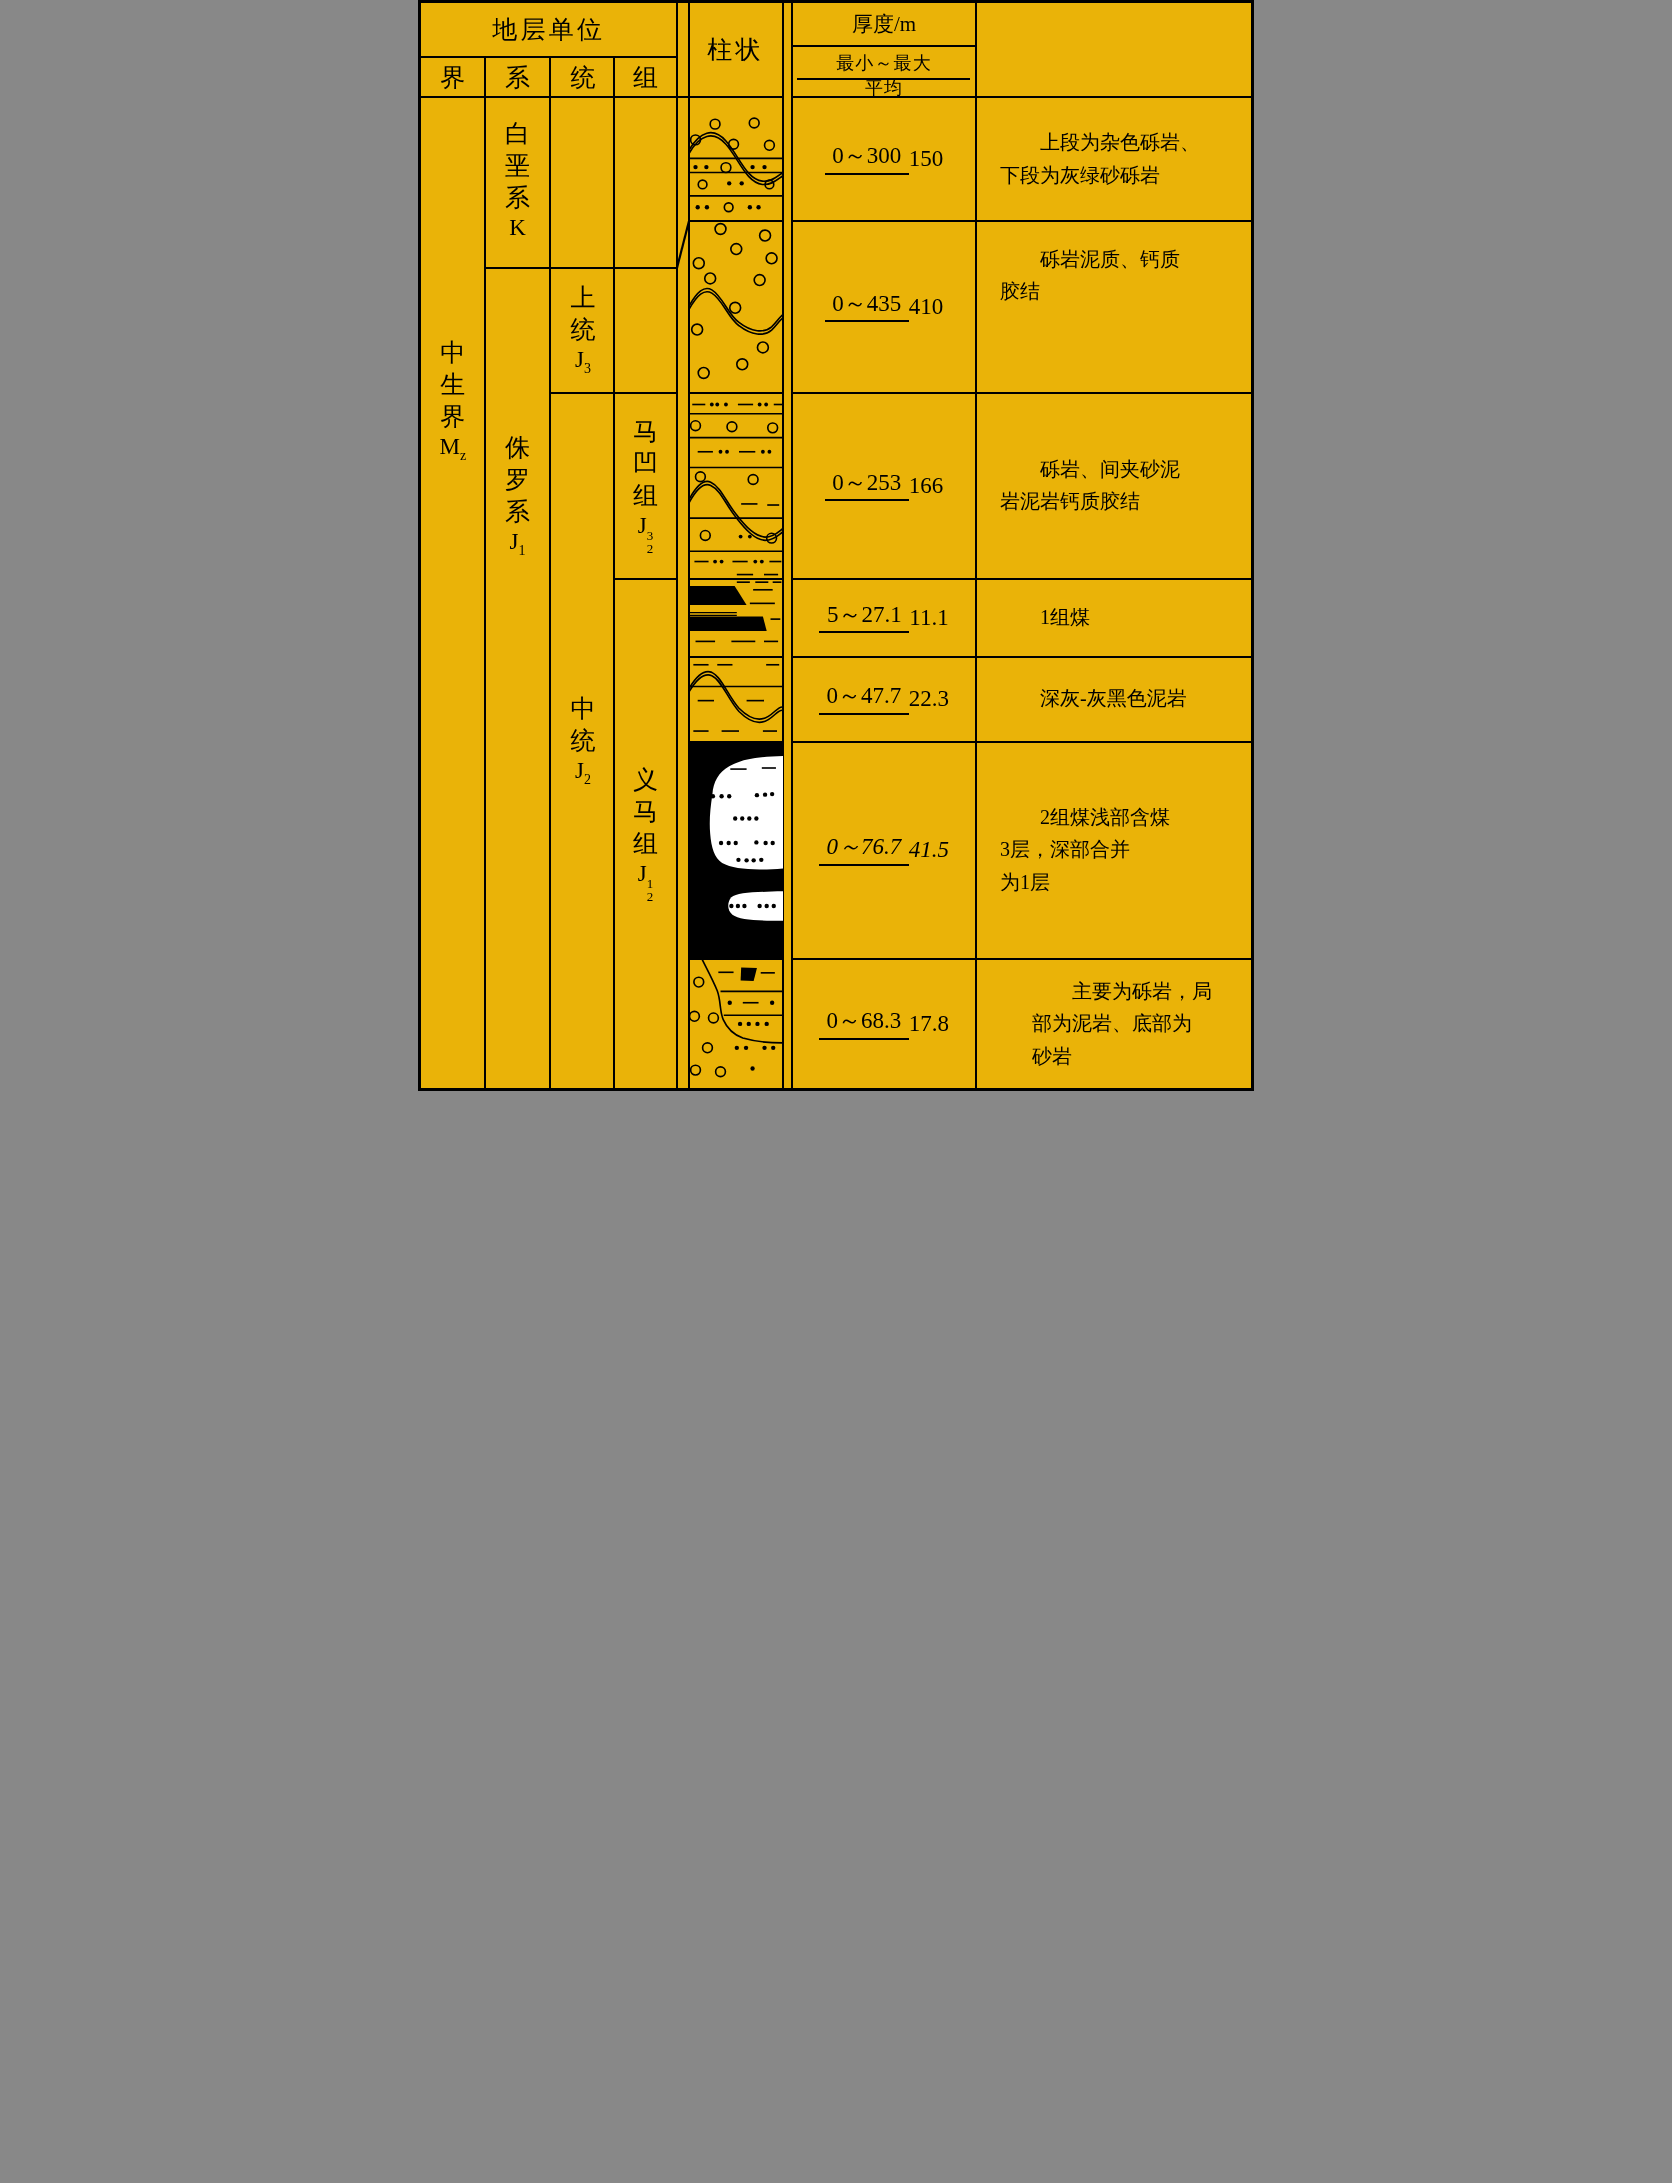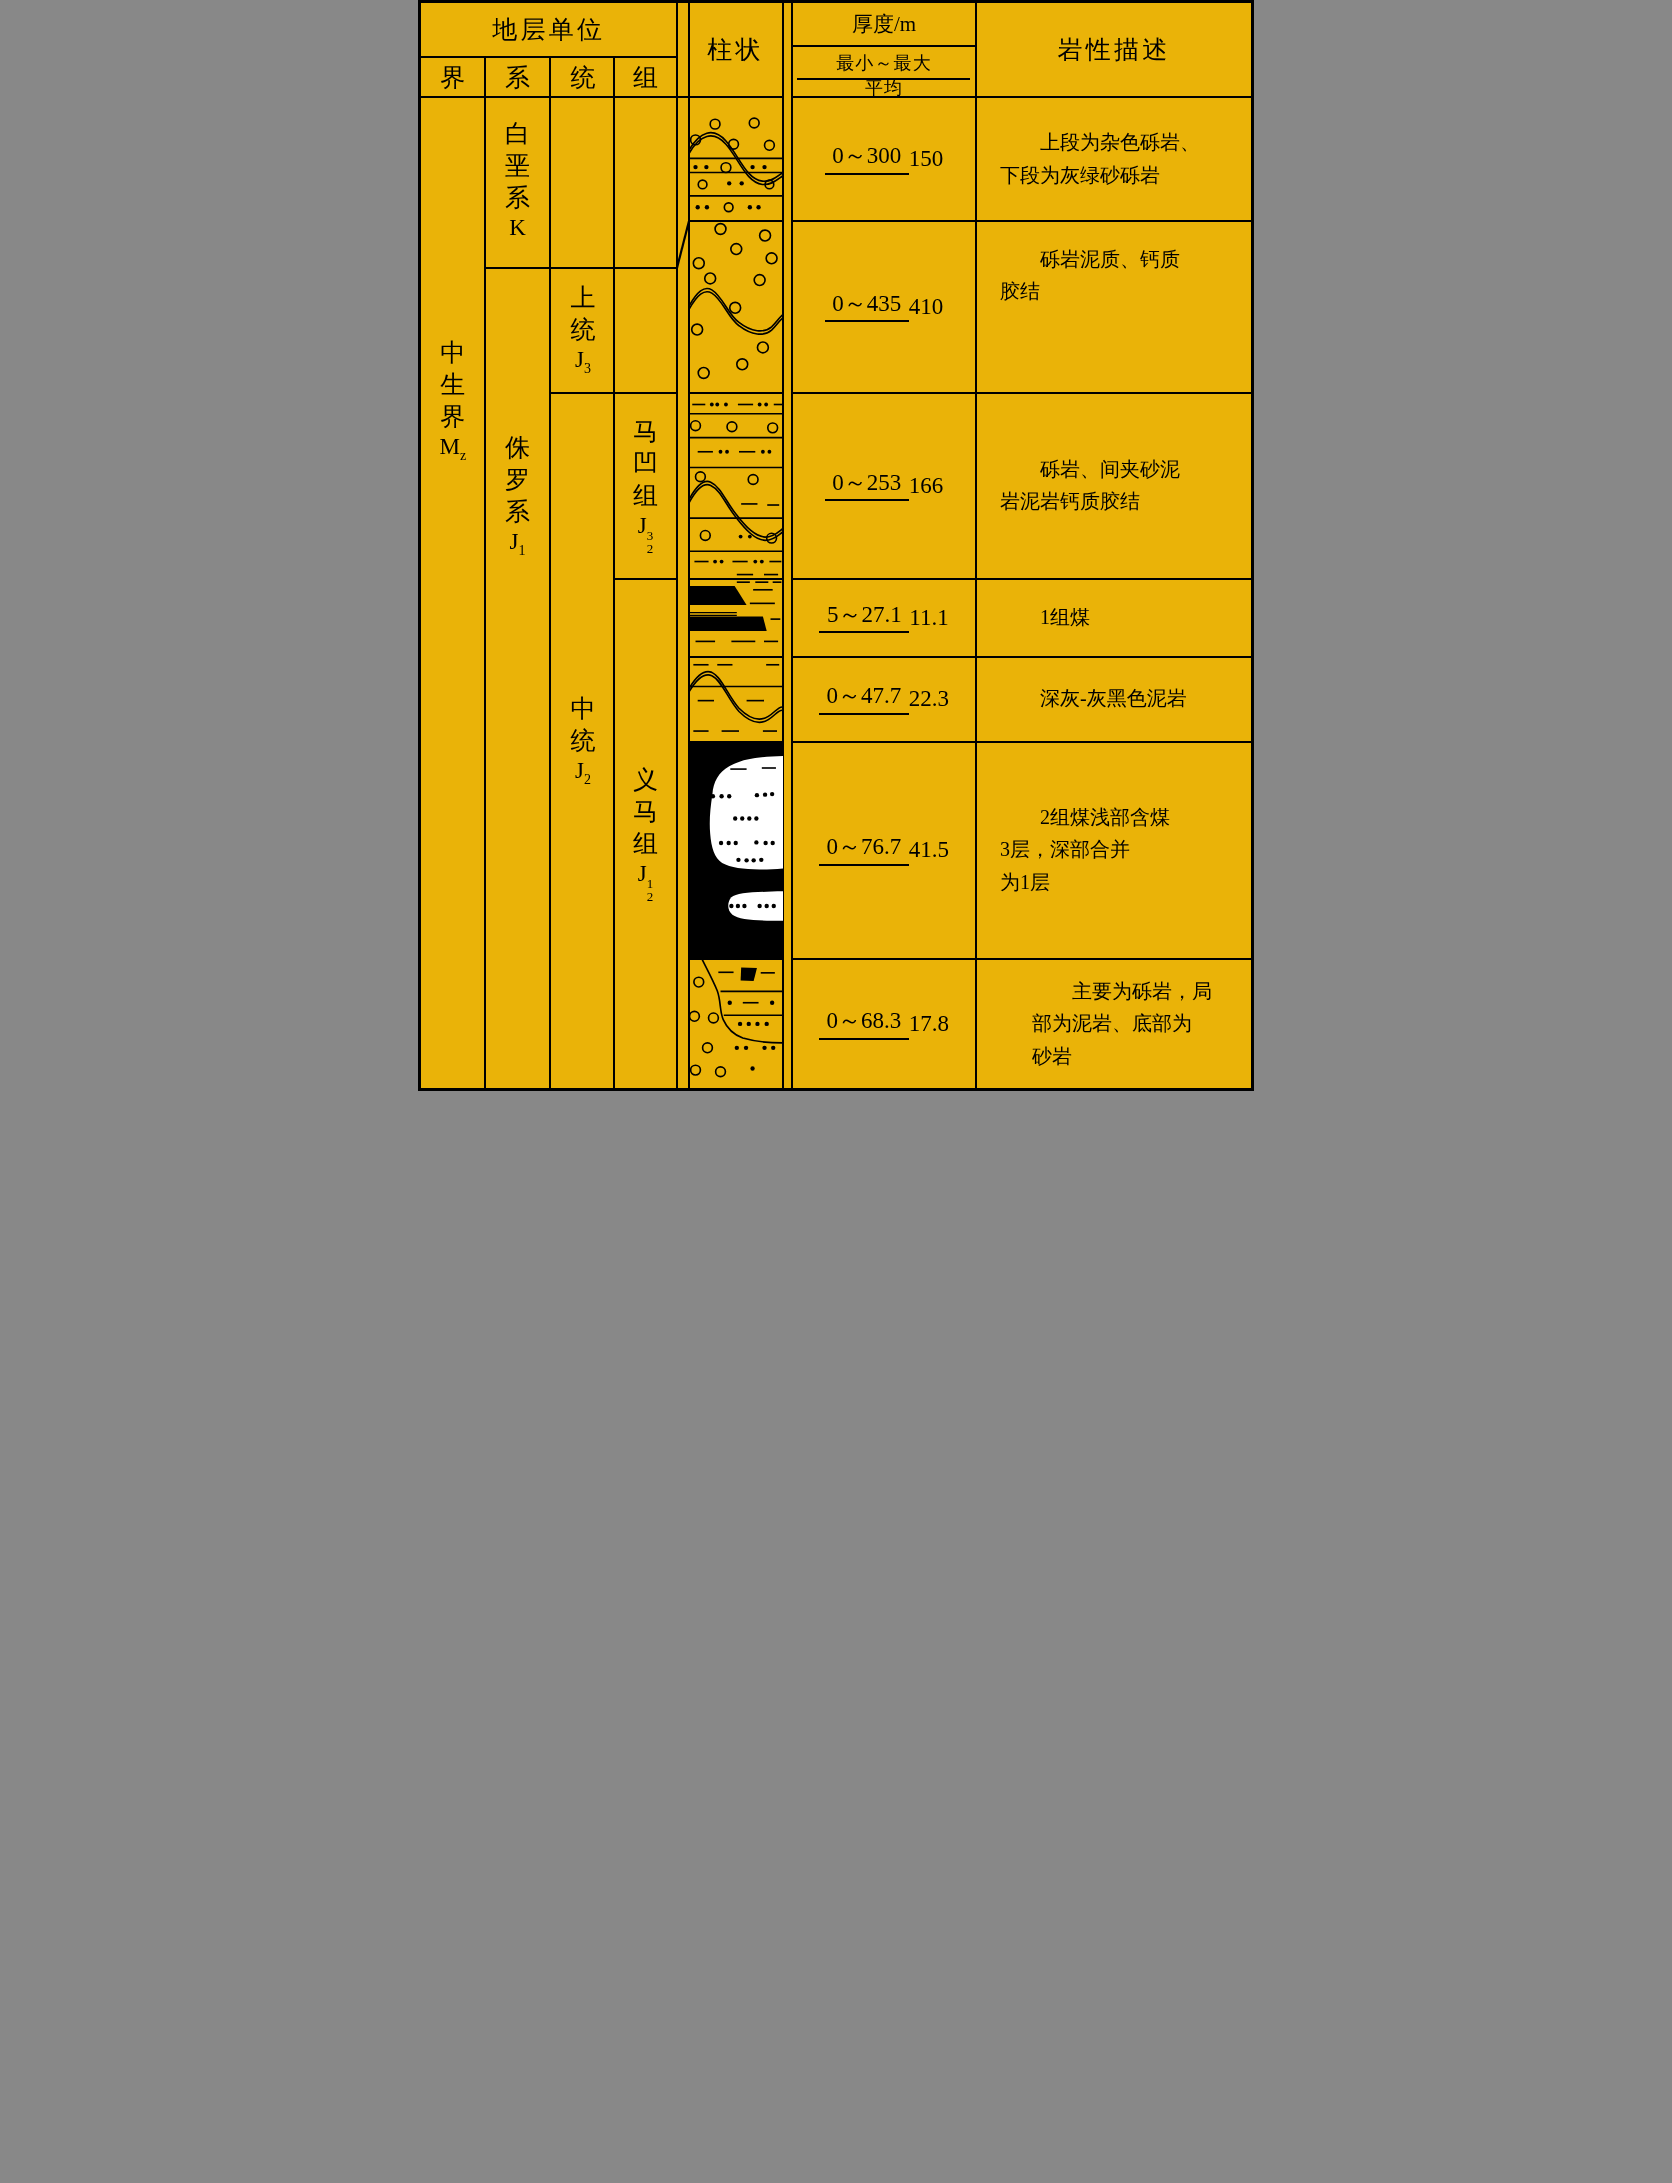"岩性描述" div.cell { html: <div> <span>岩性描述</span> </div> -> none }
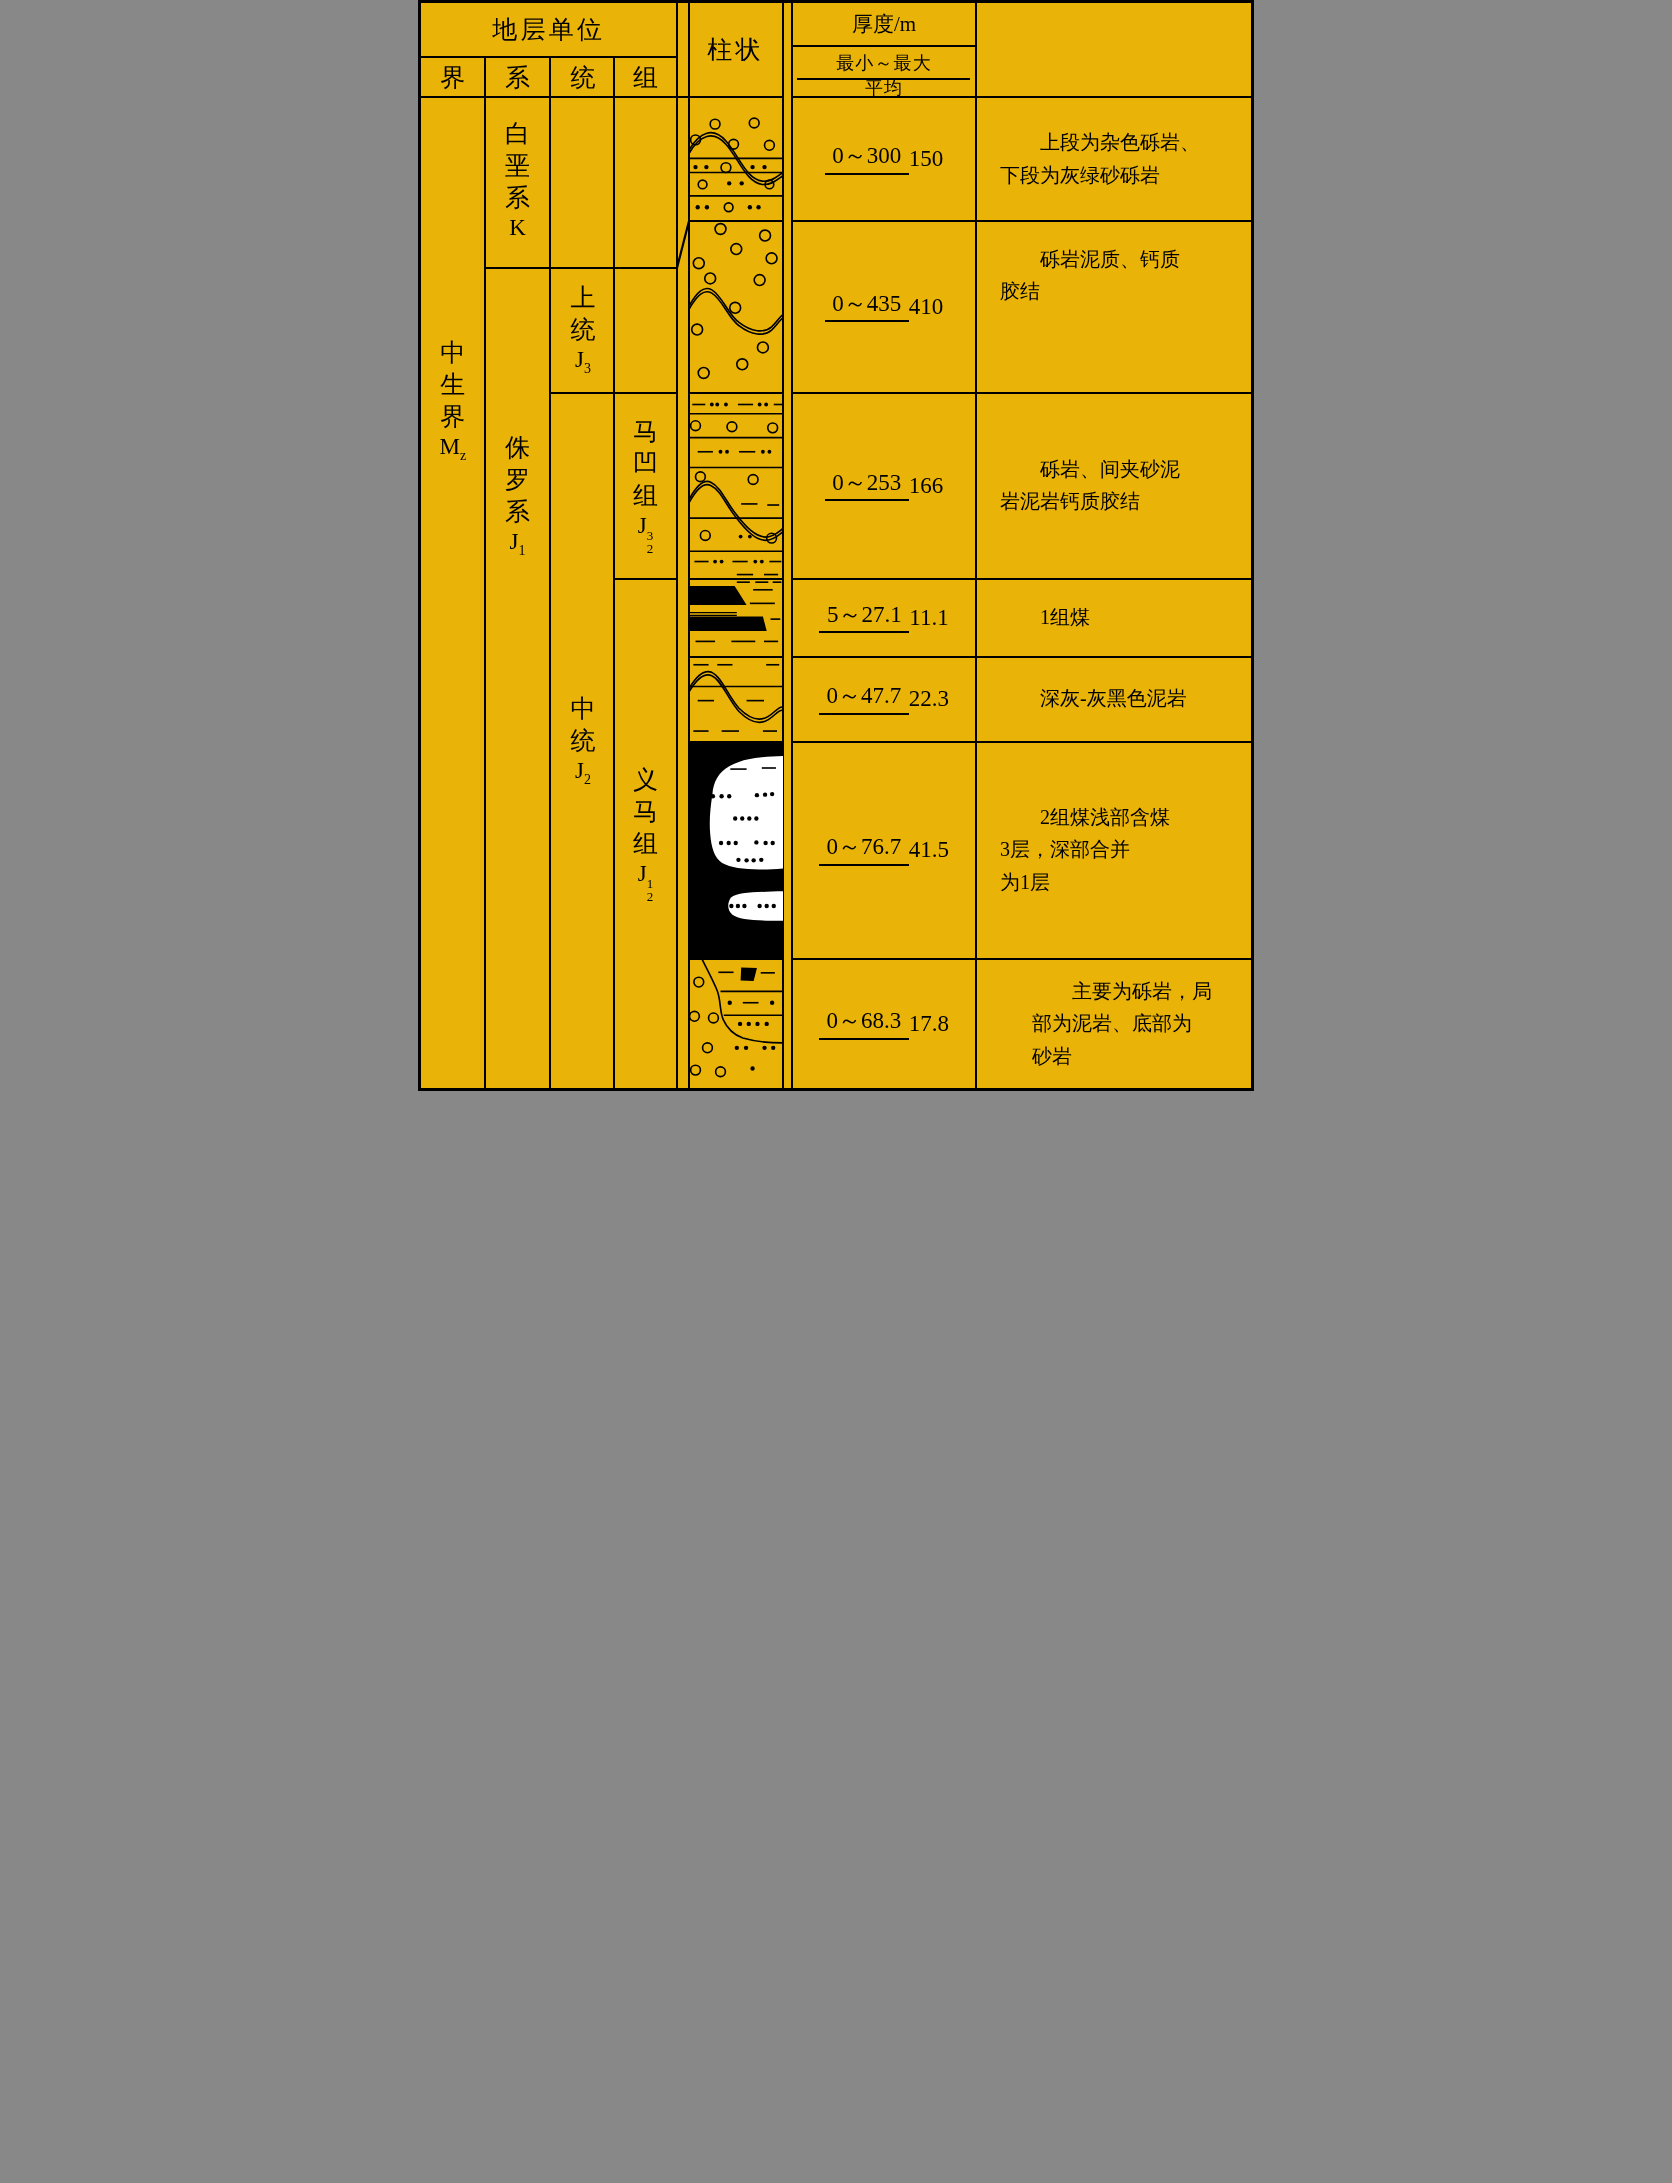"0～76.7" div.cell { font-style: none -> italic }
